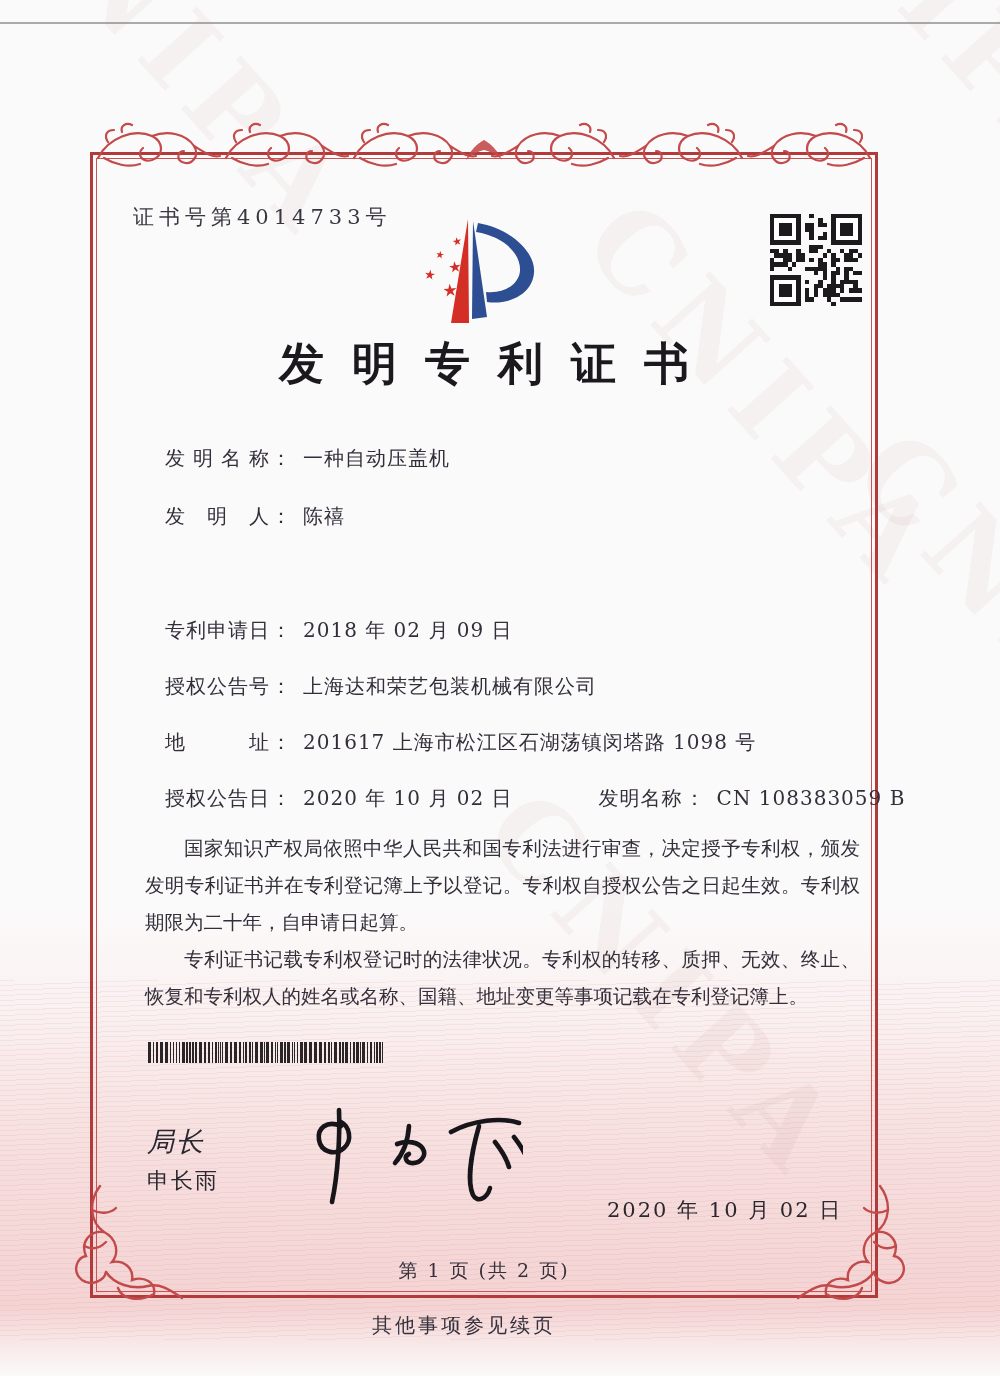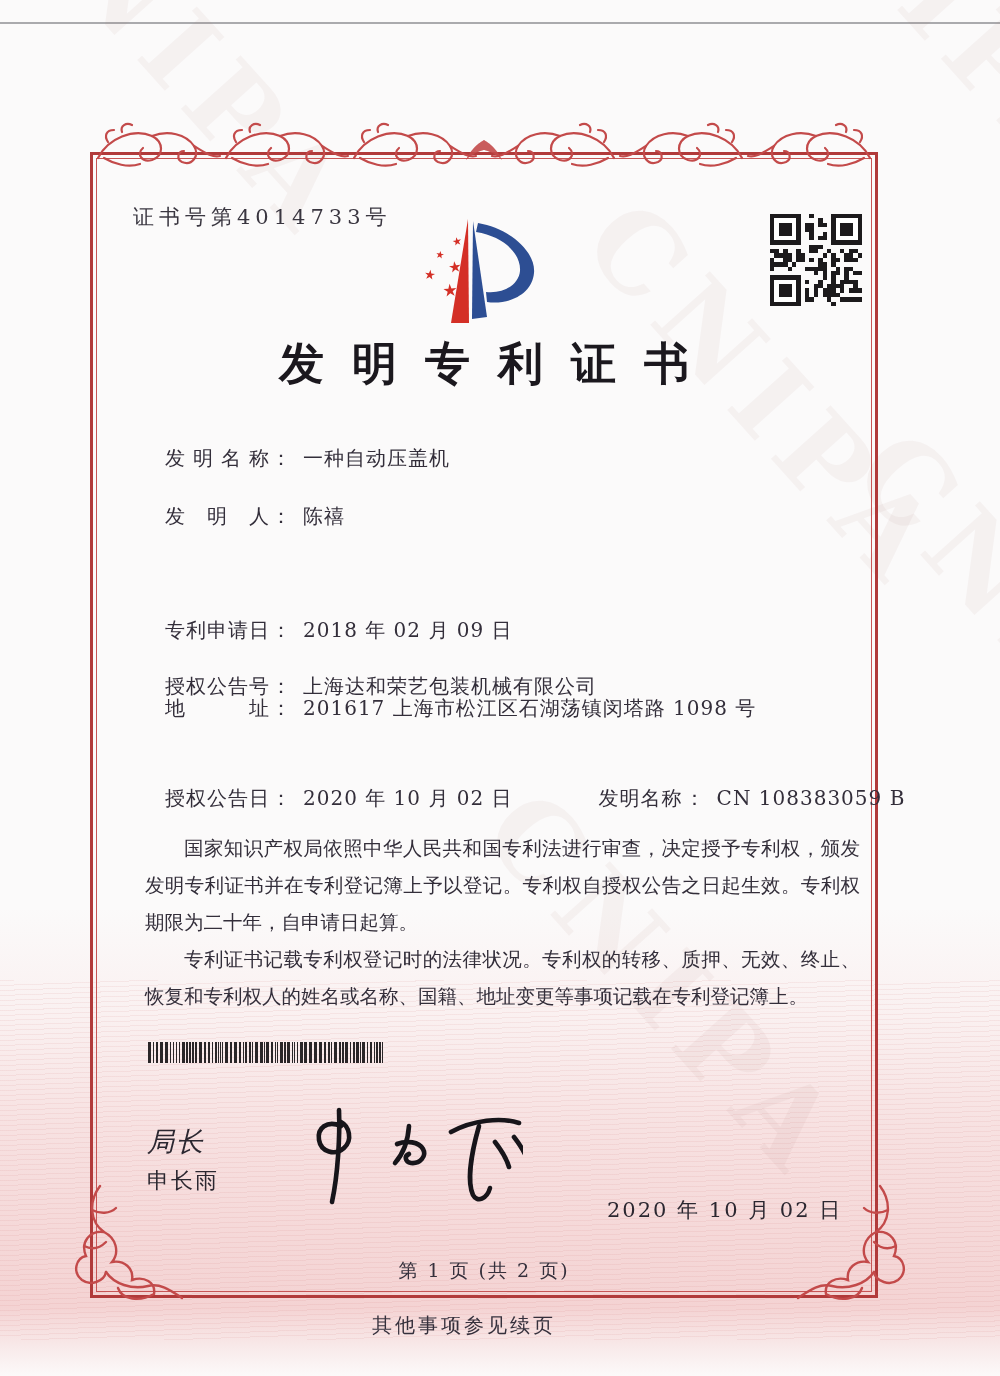"地址： 201617 上海市松江区石湖荡镇闵塔路 1098 号" div.row { top: 695px -> 729px }
